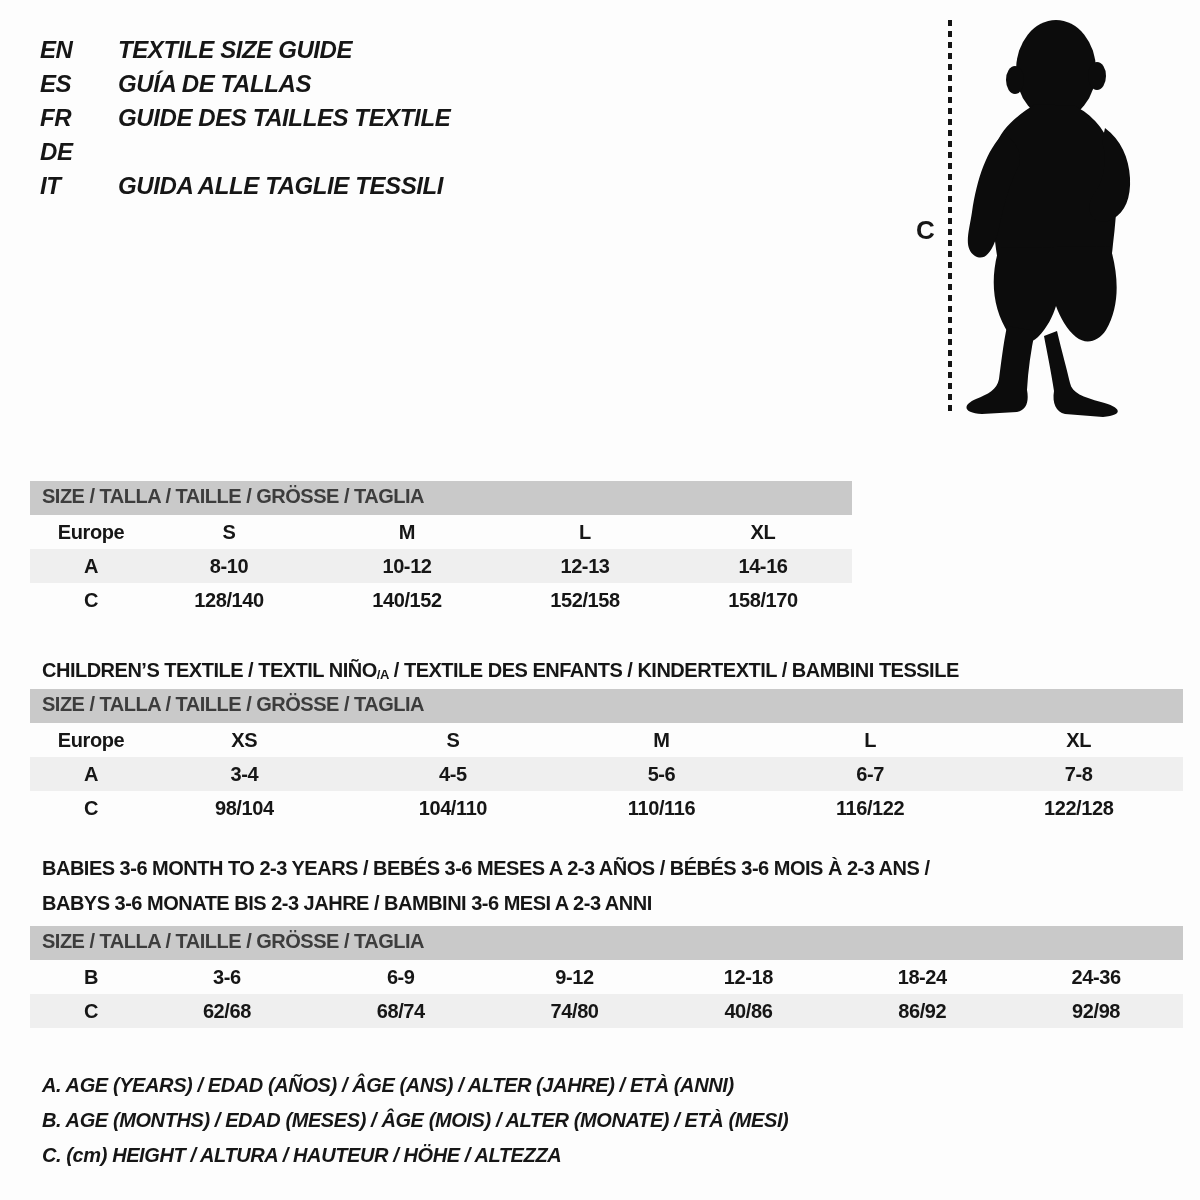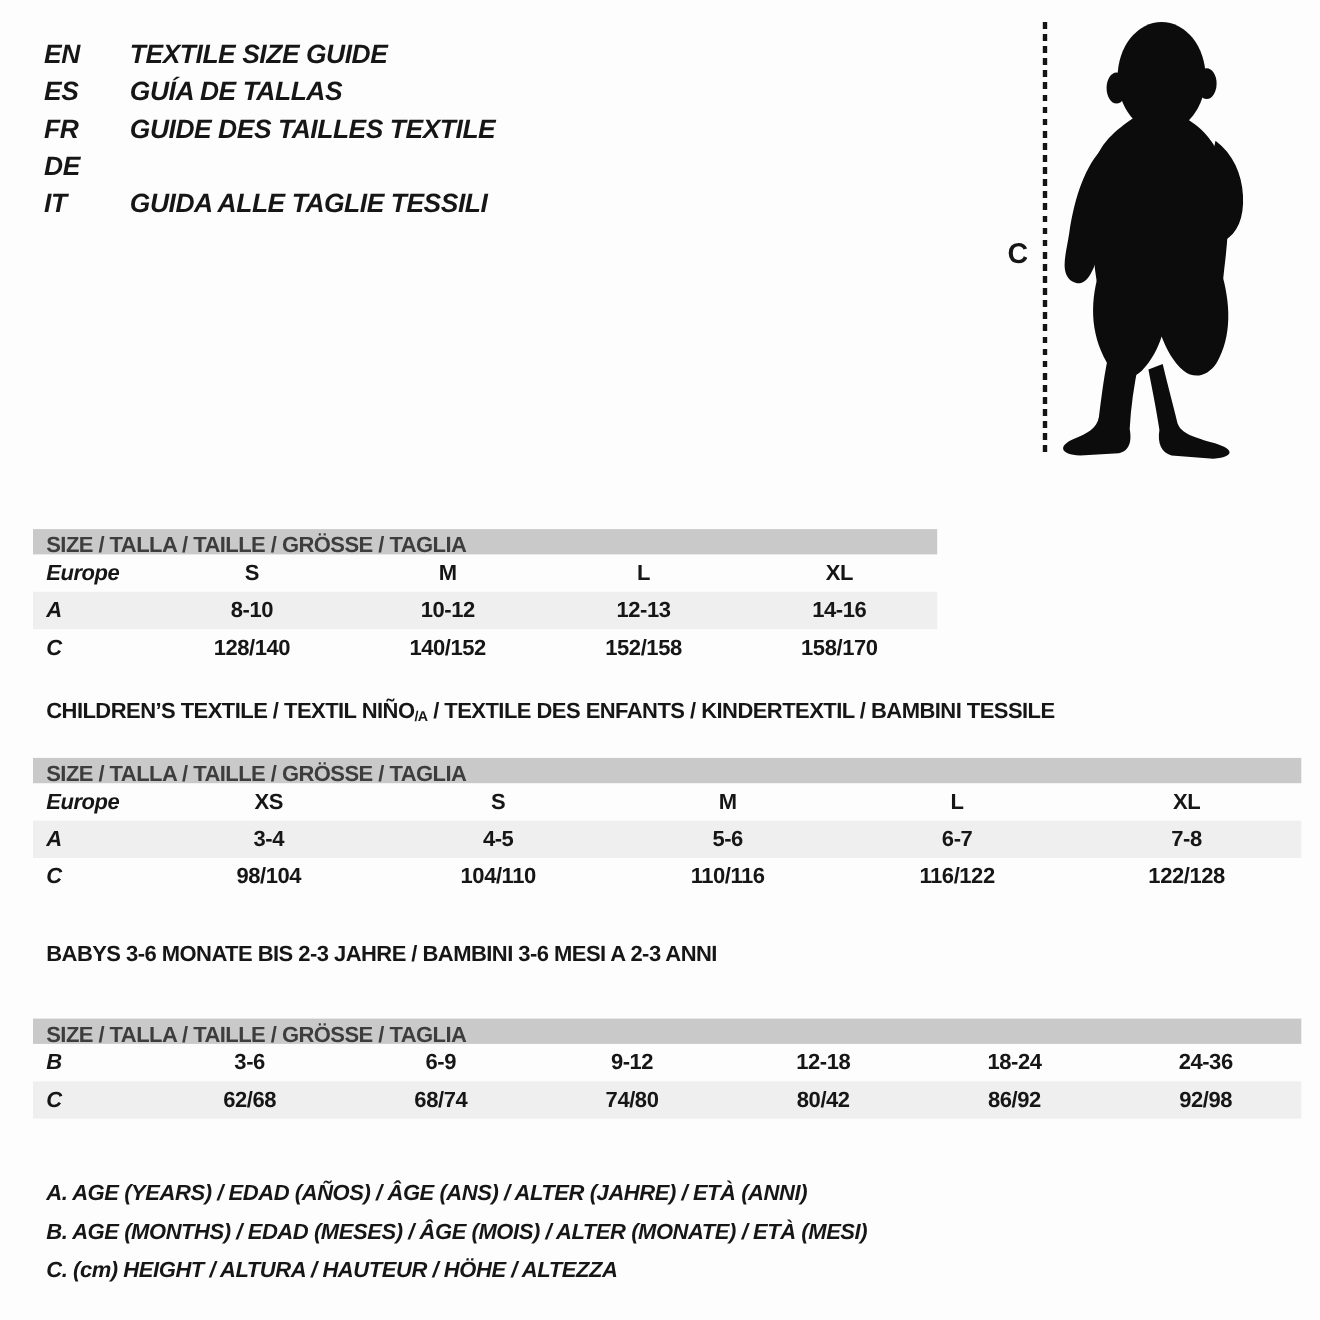"SIZE / TALLA / TAILLE" .size-bar { height: 23px -> 34px }
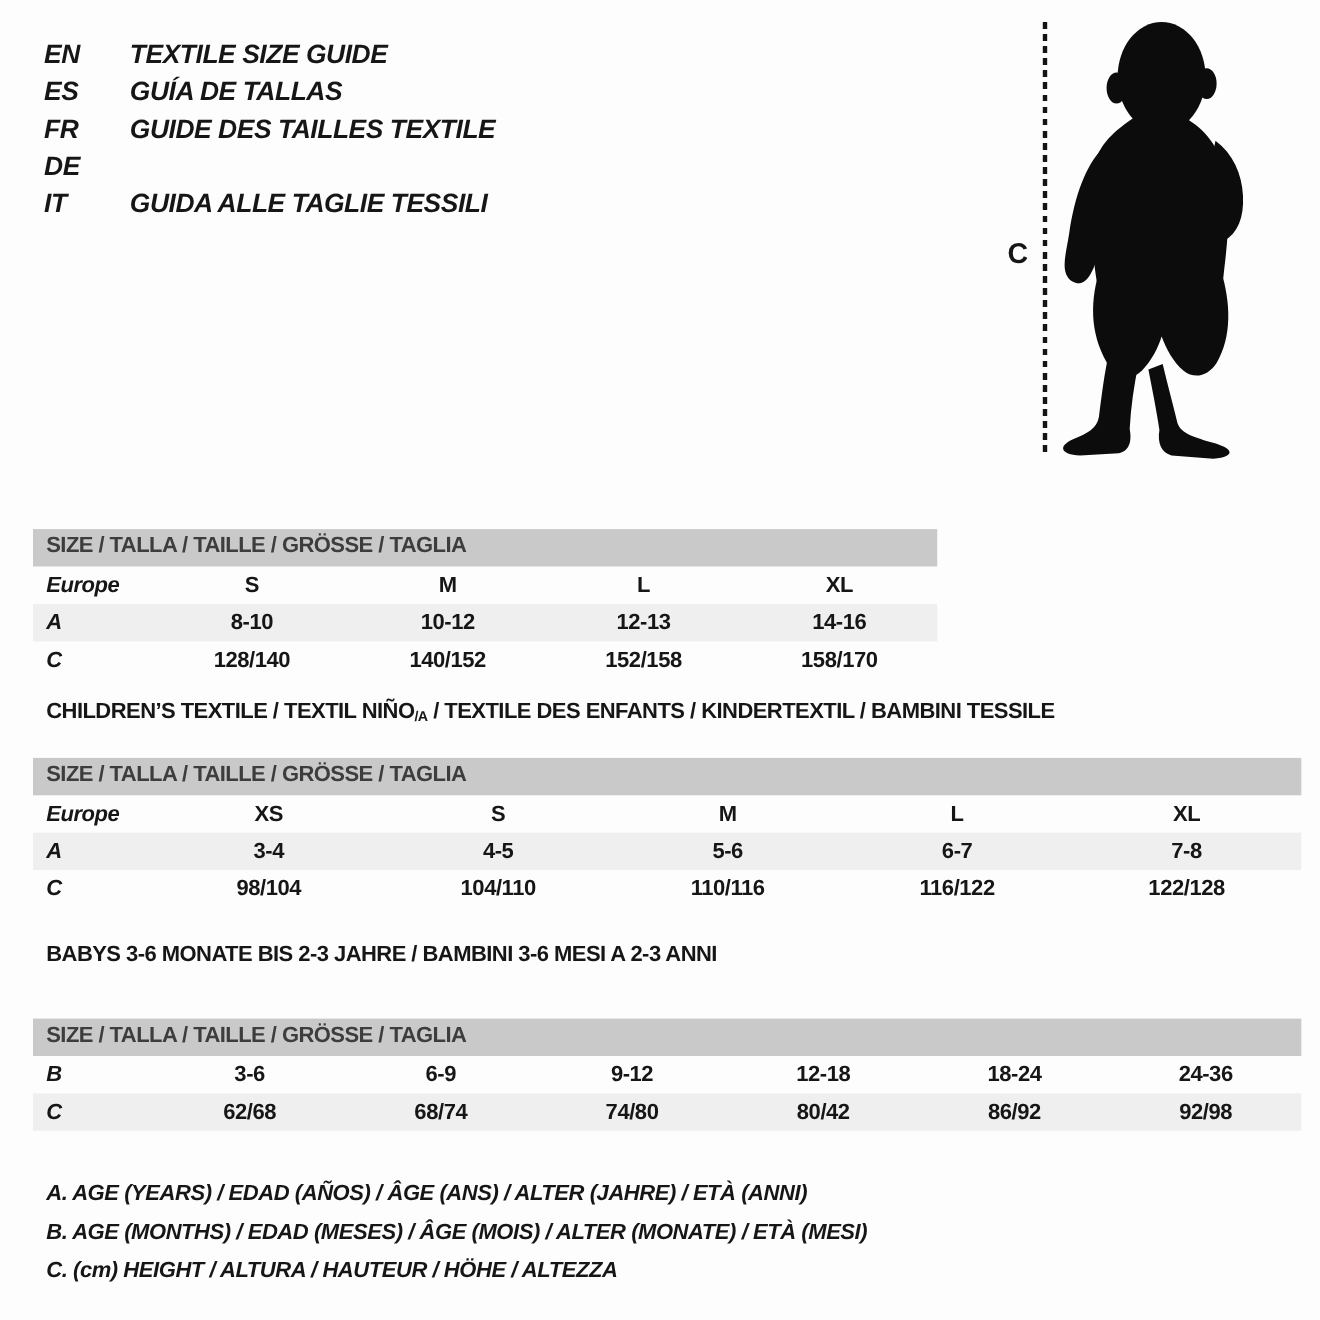"Europe" .trow .label { font-style: italic -> none; text-align: left -> center }
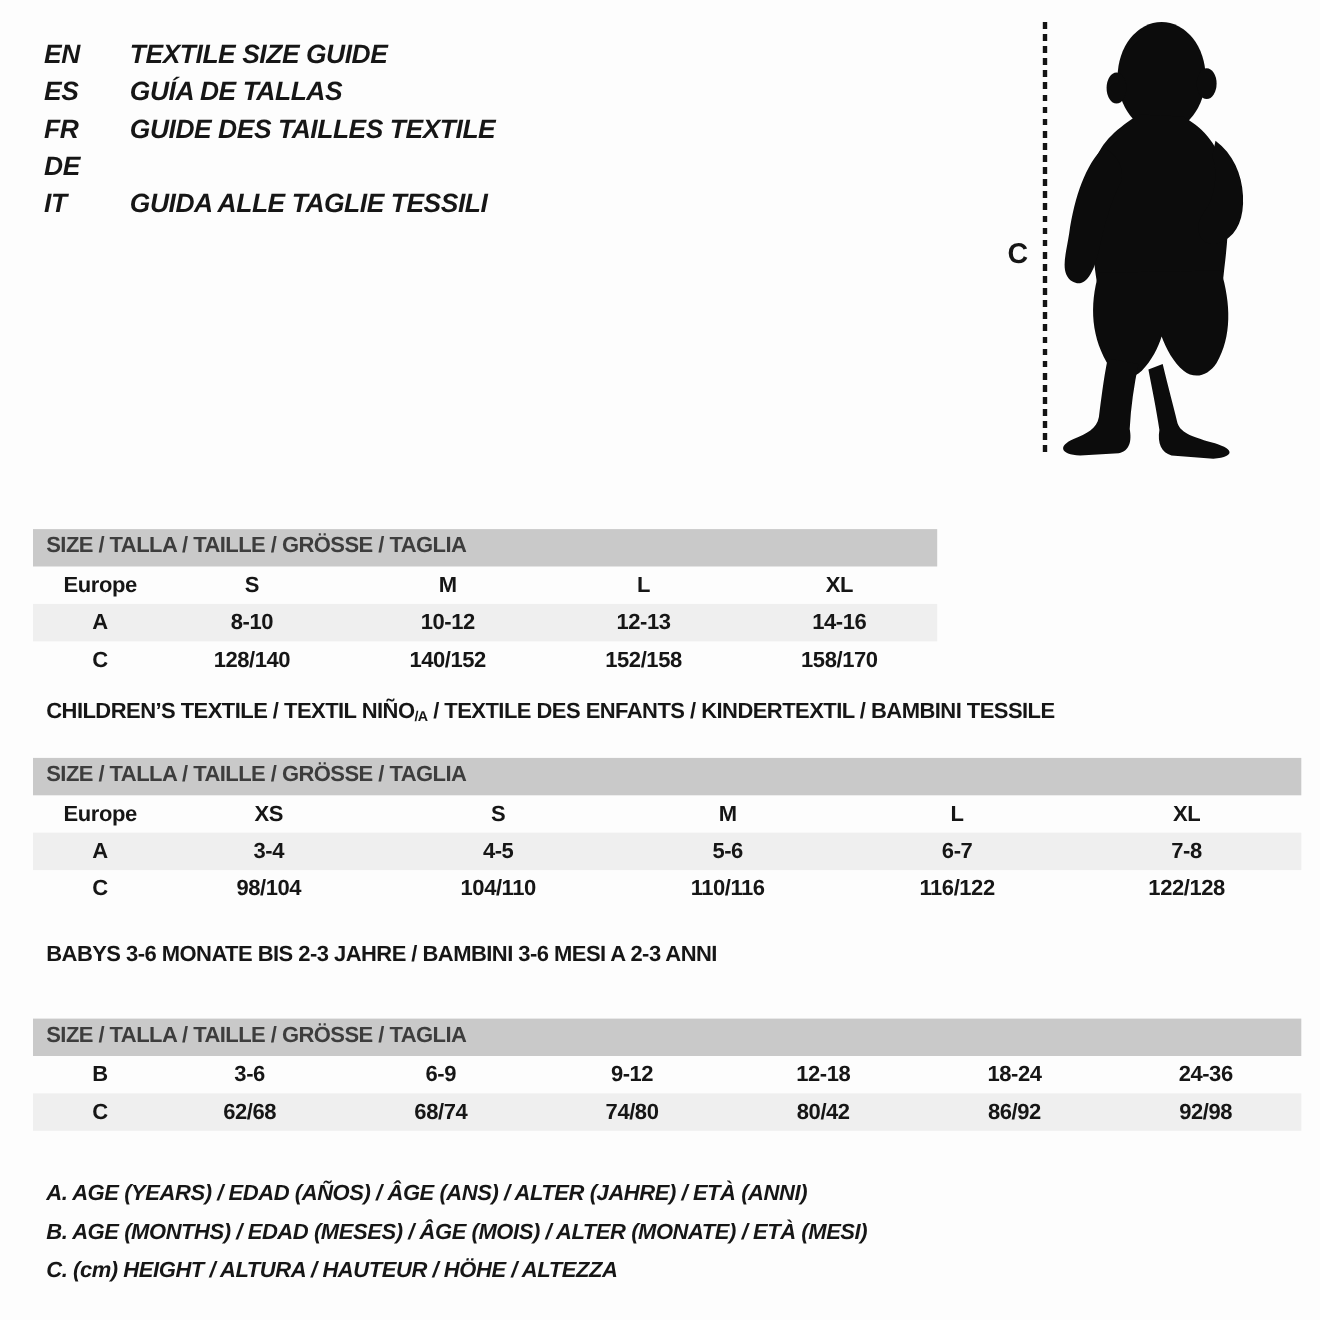"CHILDREN’S TEXTILE / TEXTIL NIÑO/A" div.sec-title { top: 636px -> 659px }
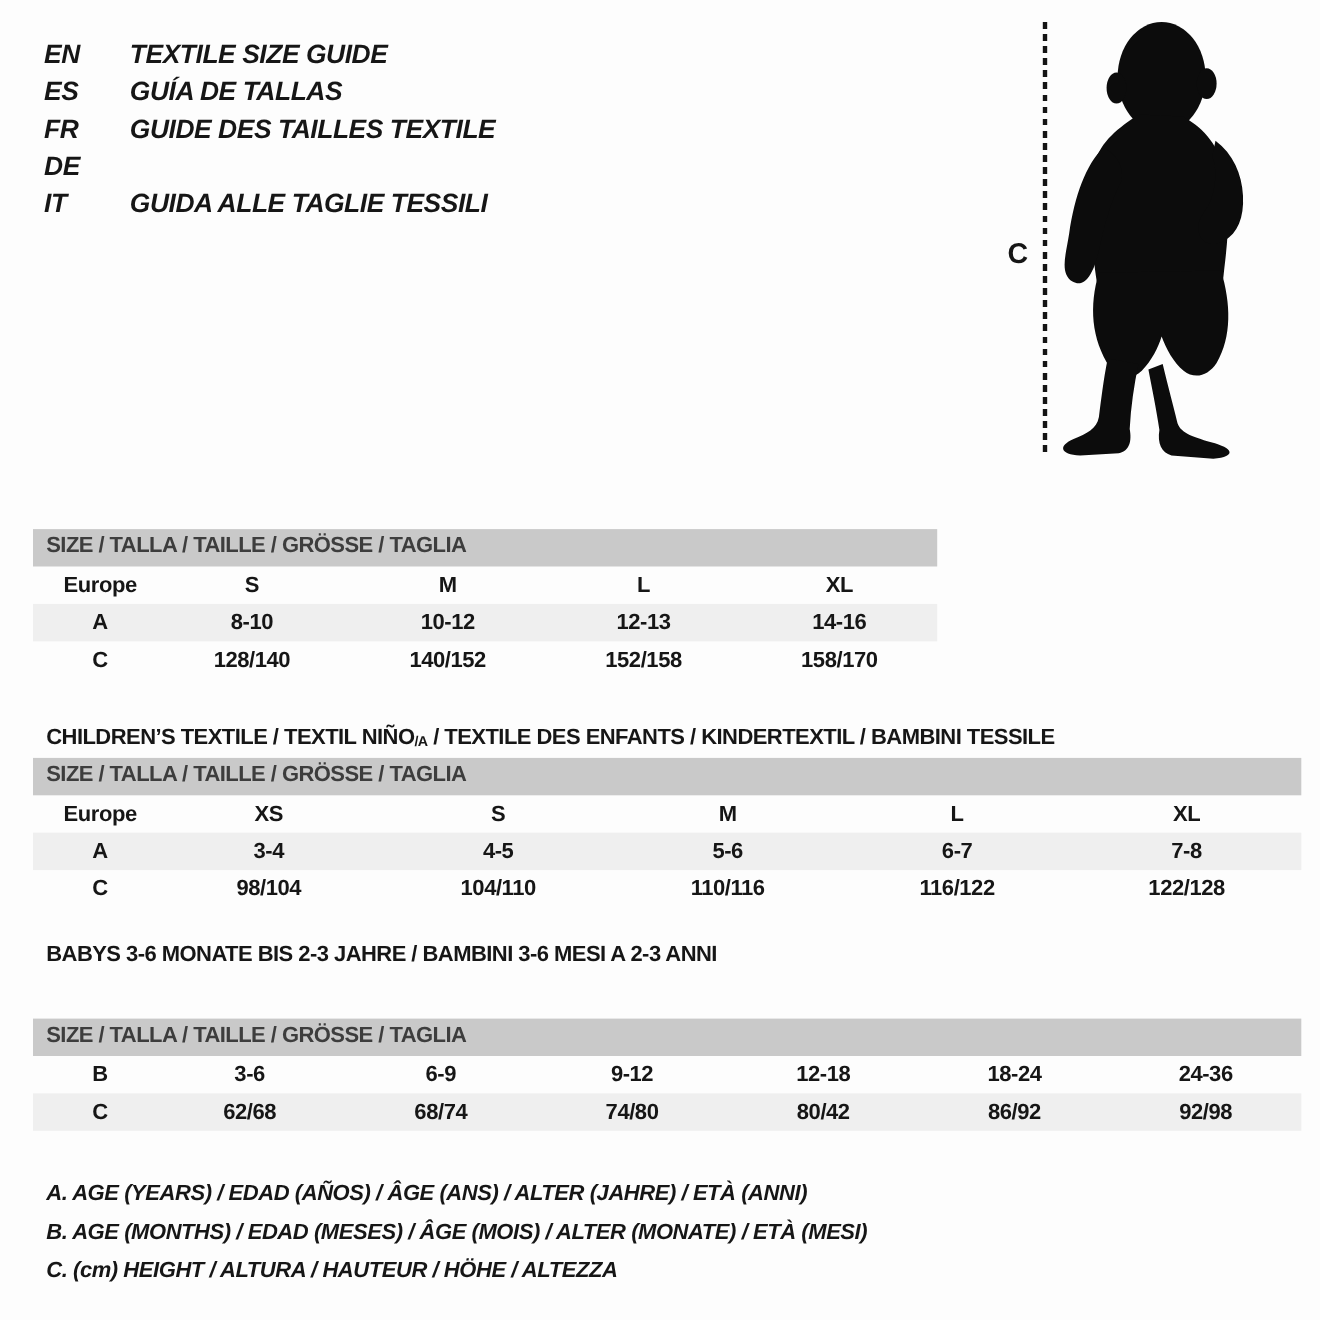"BABIES 3-6 MONTH TO 2-3" div { html: none -> <div>BABIES 3-6 MONTH TO 2-3 YEARS / BEBÉS 3-6 MESES A 2-3 AÑOS / BÉBÉS 3-6 MOIS À 2-3 ANS /</div> }
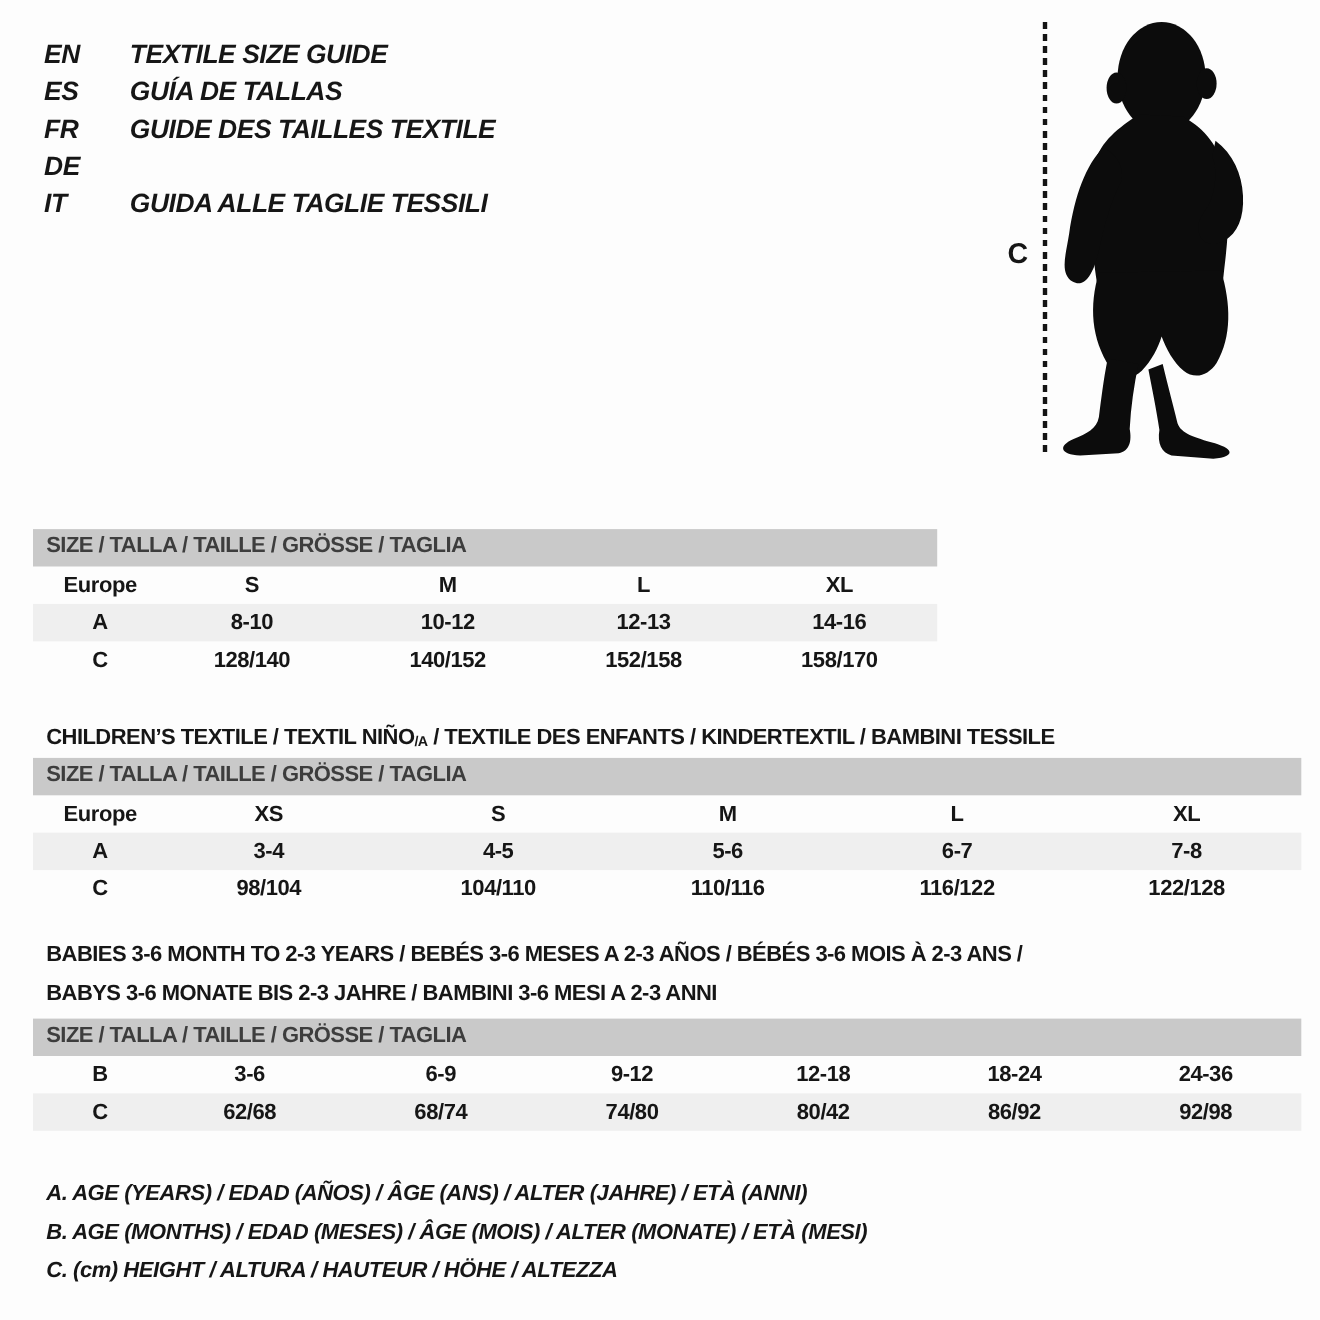"80/42" div.tcell { text: 80/42 -> 40/86 }
